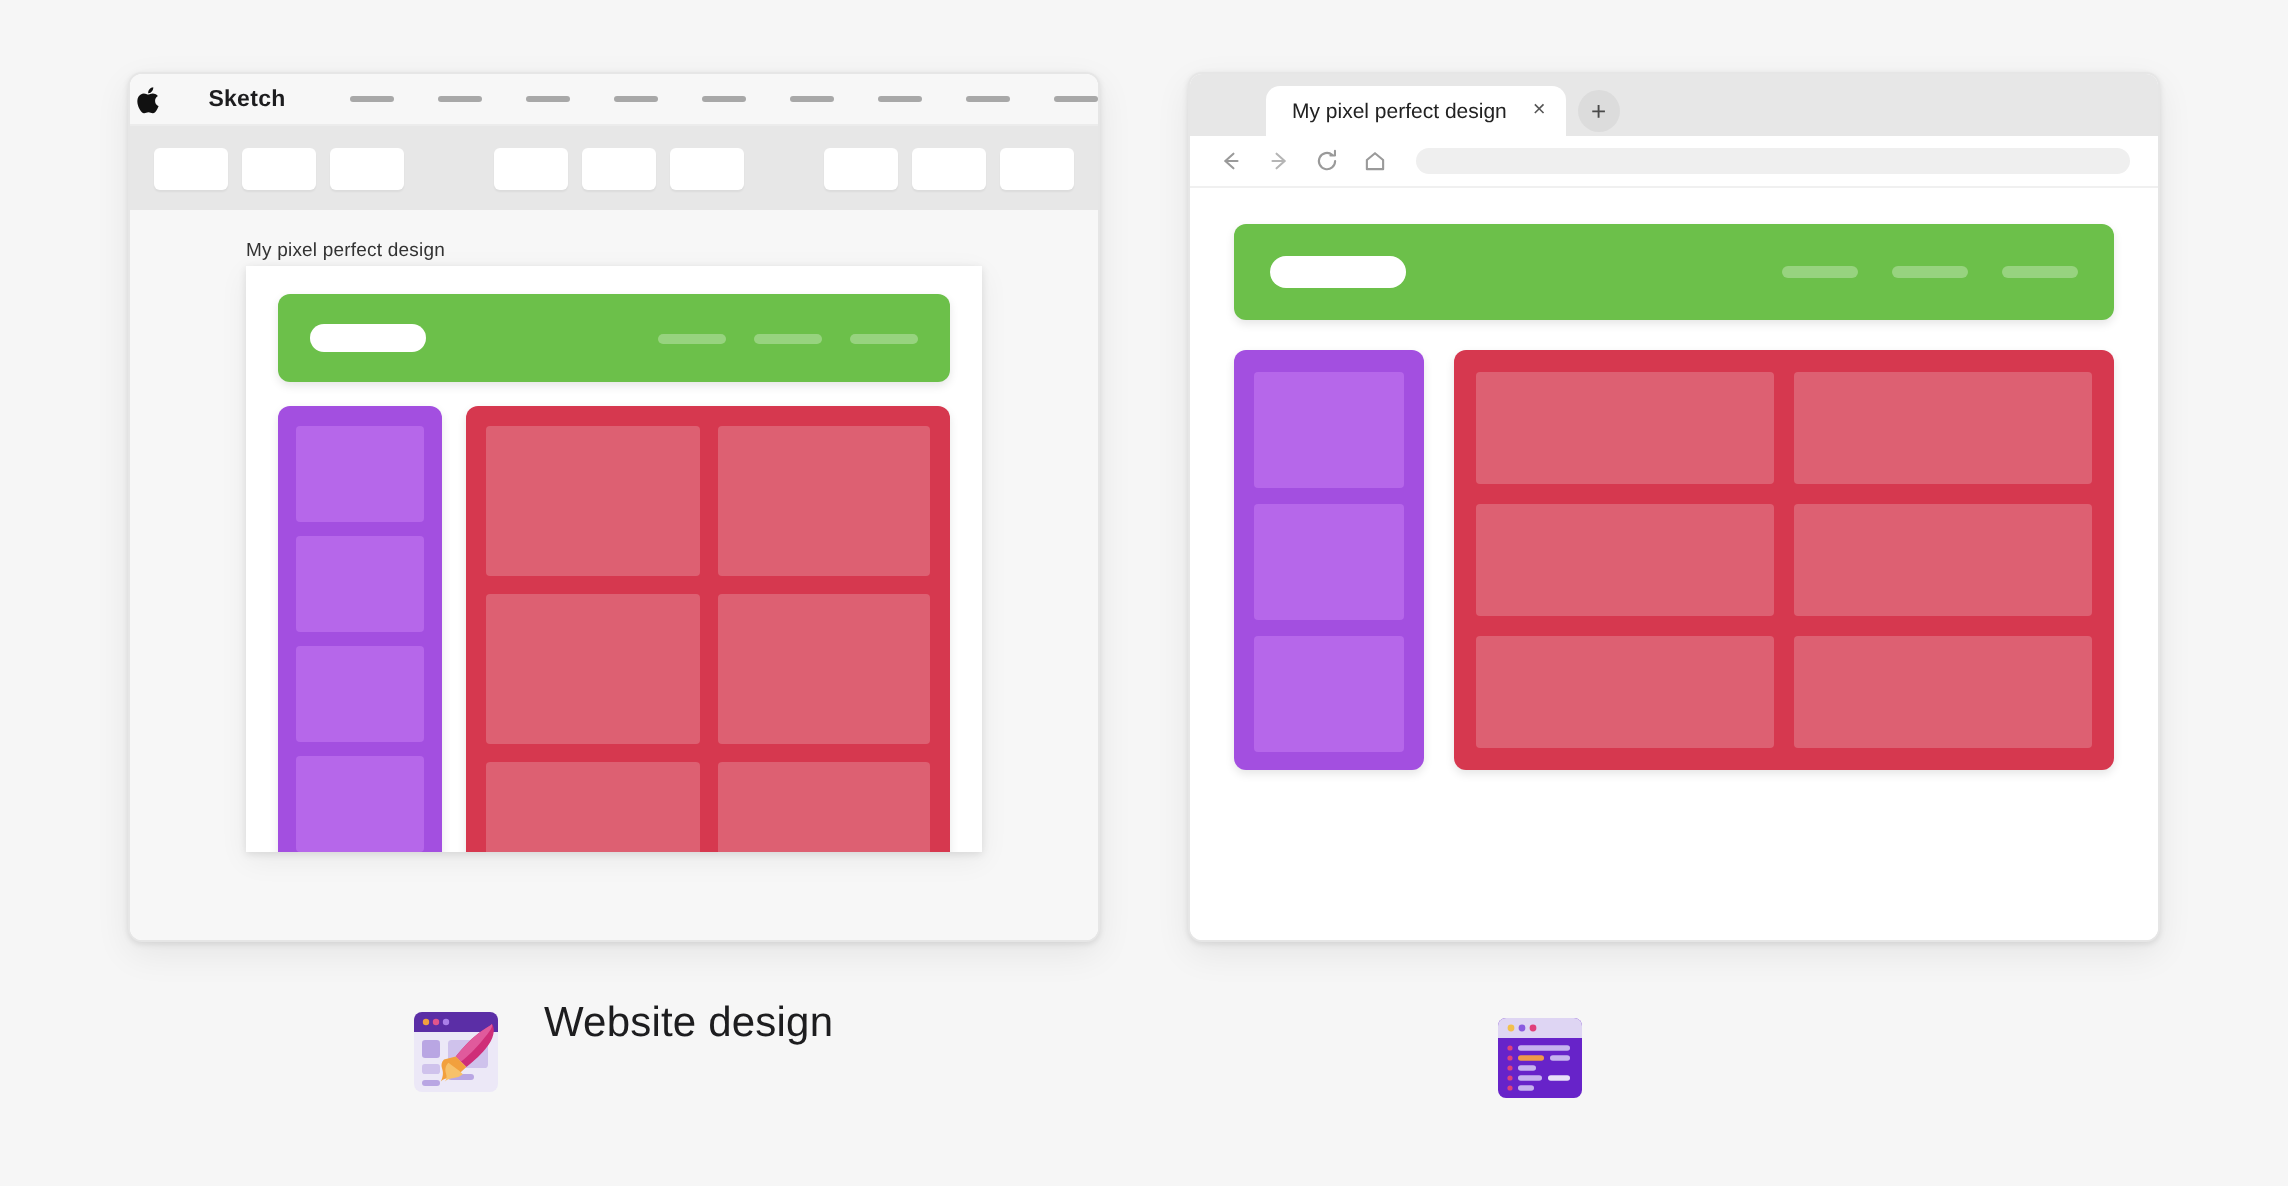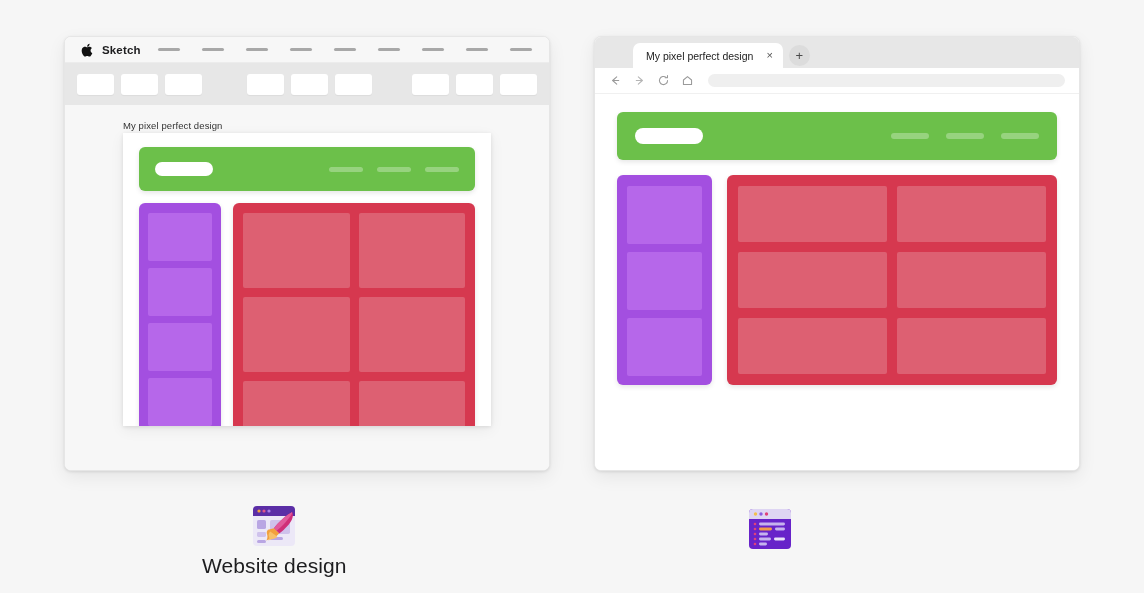"Sketch" .menubar { justify-content: none -> space-between; padding: 0 0 0 16px -> 0 0 0 3px }
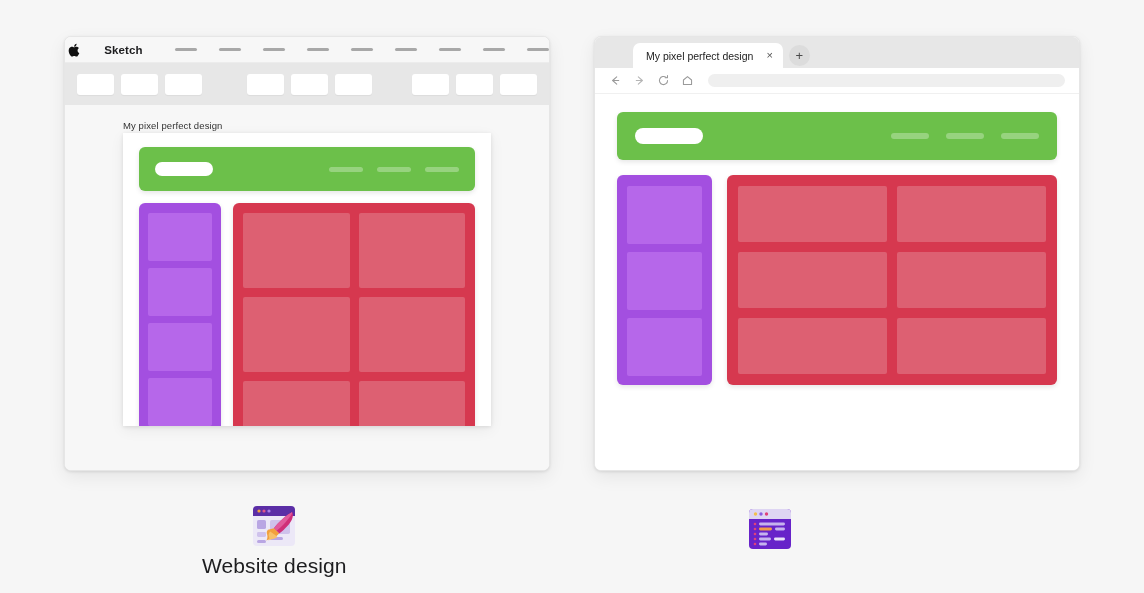"Website design" .caption { align-items: center -> none; flex-direction: column -> none; gap: 2px -> 18px }
